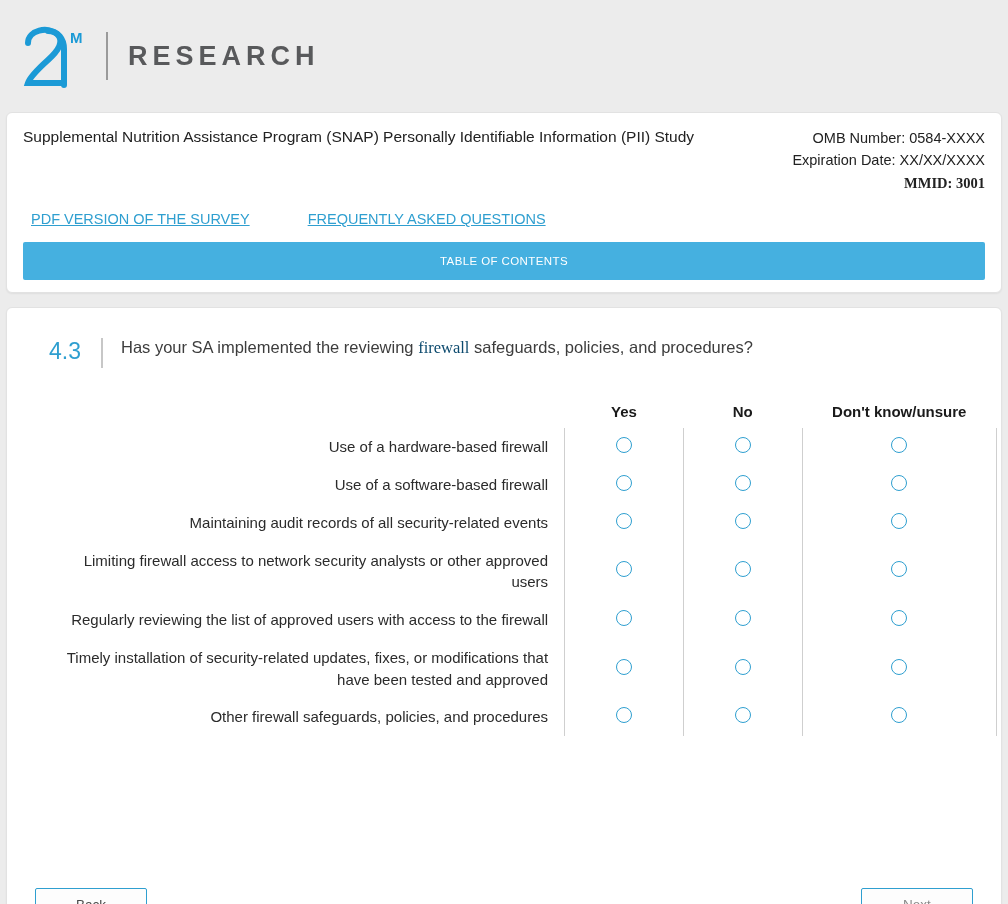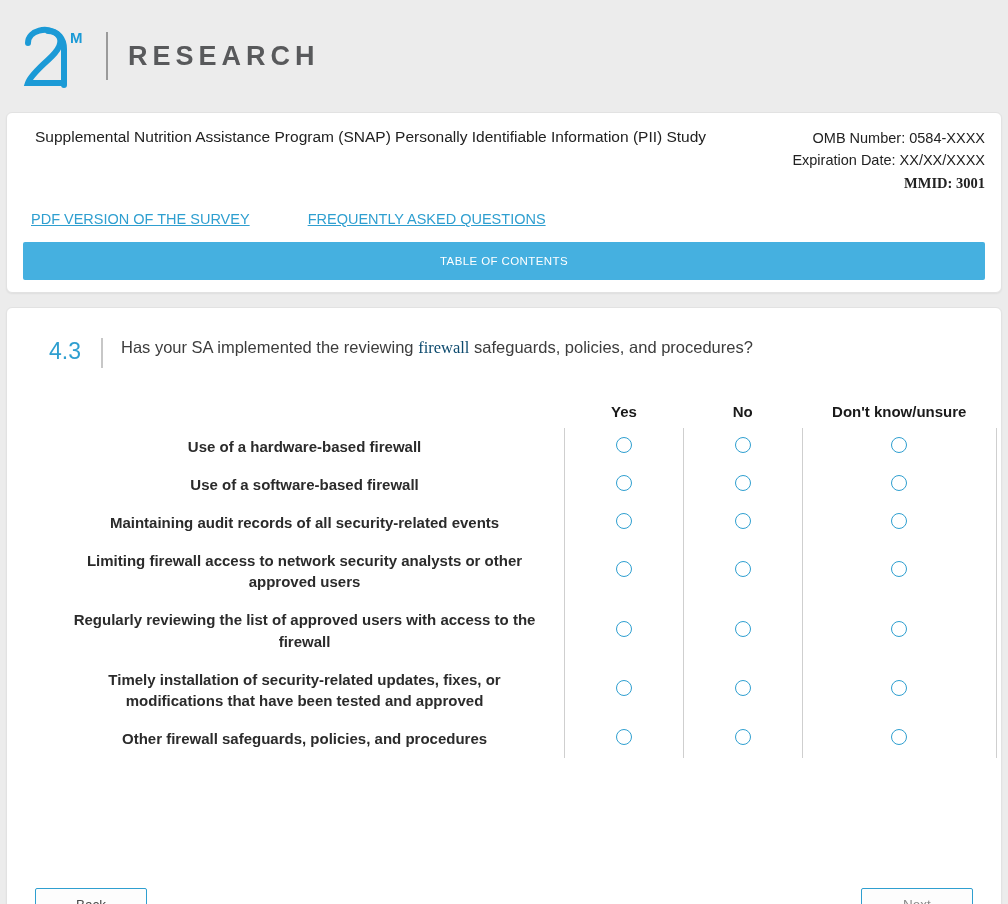"Supplemental Nutrition Assistance" .header-top { margin-left: 12px -> none }
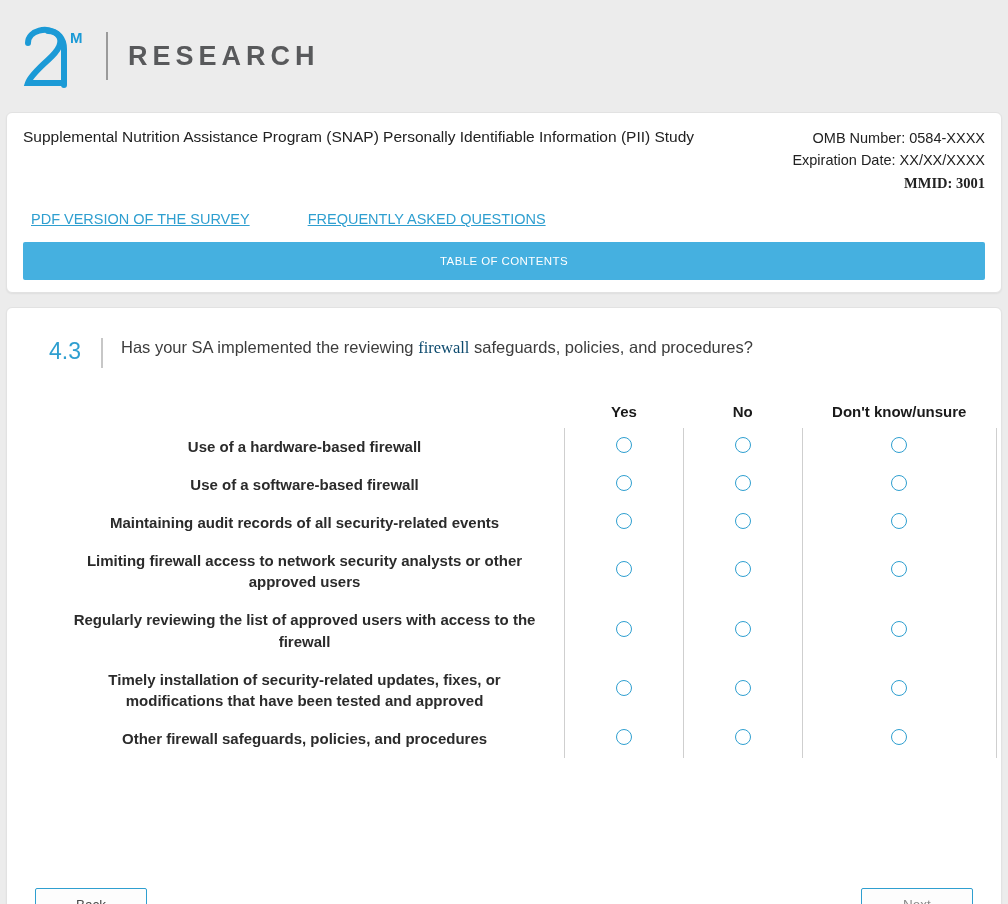"Use of a hardware-based firewall" .matrix th.stmt-h, .matrix td.stmt { font-weight: bold -> normal; text-align: center -> right }
